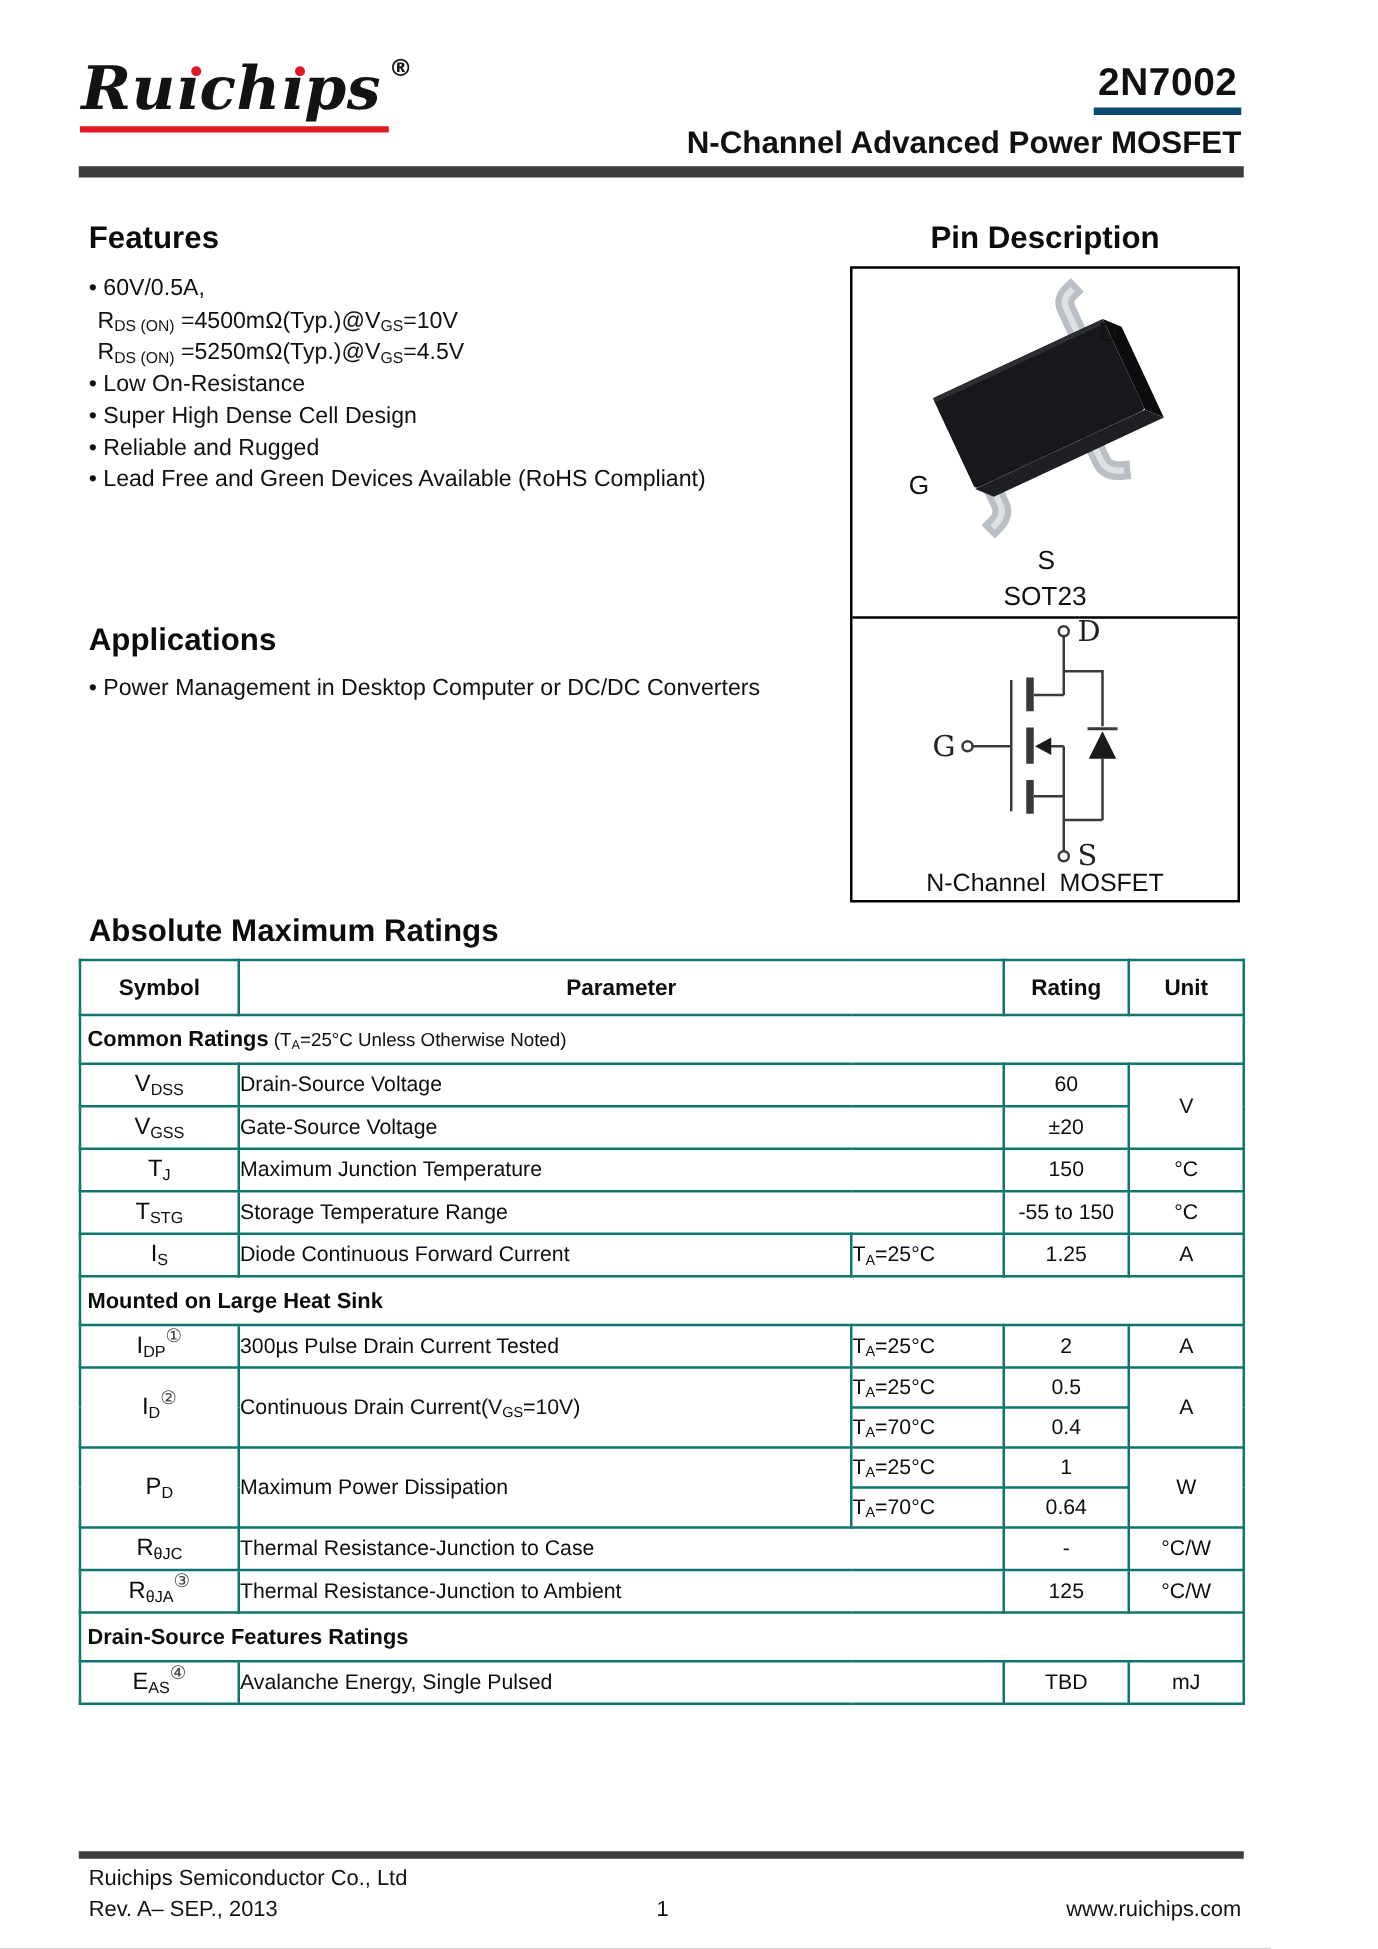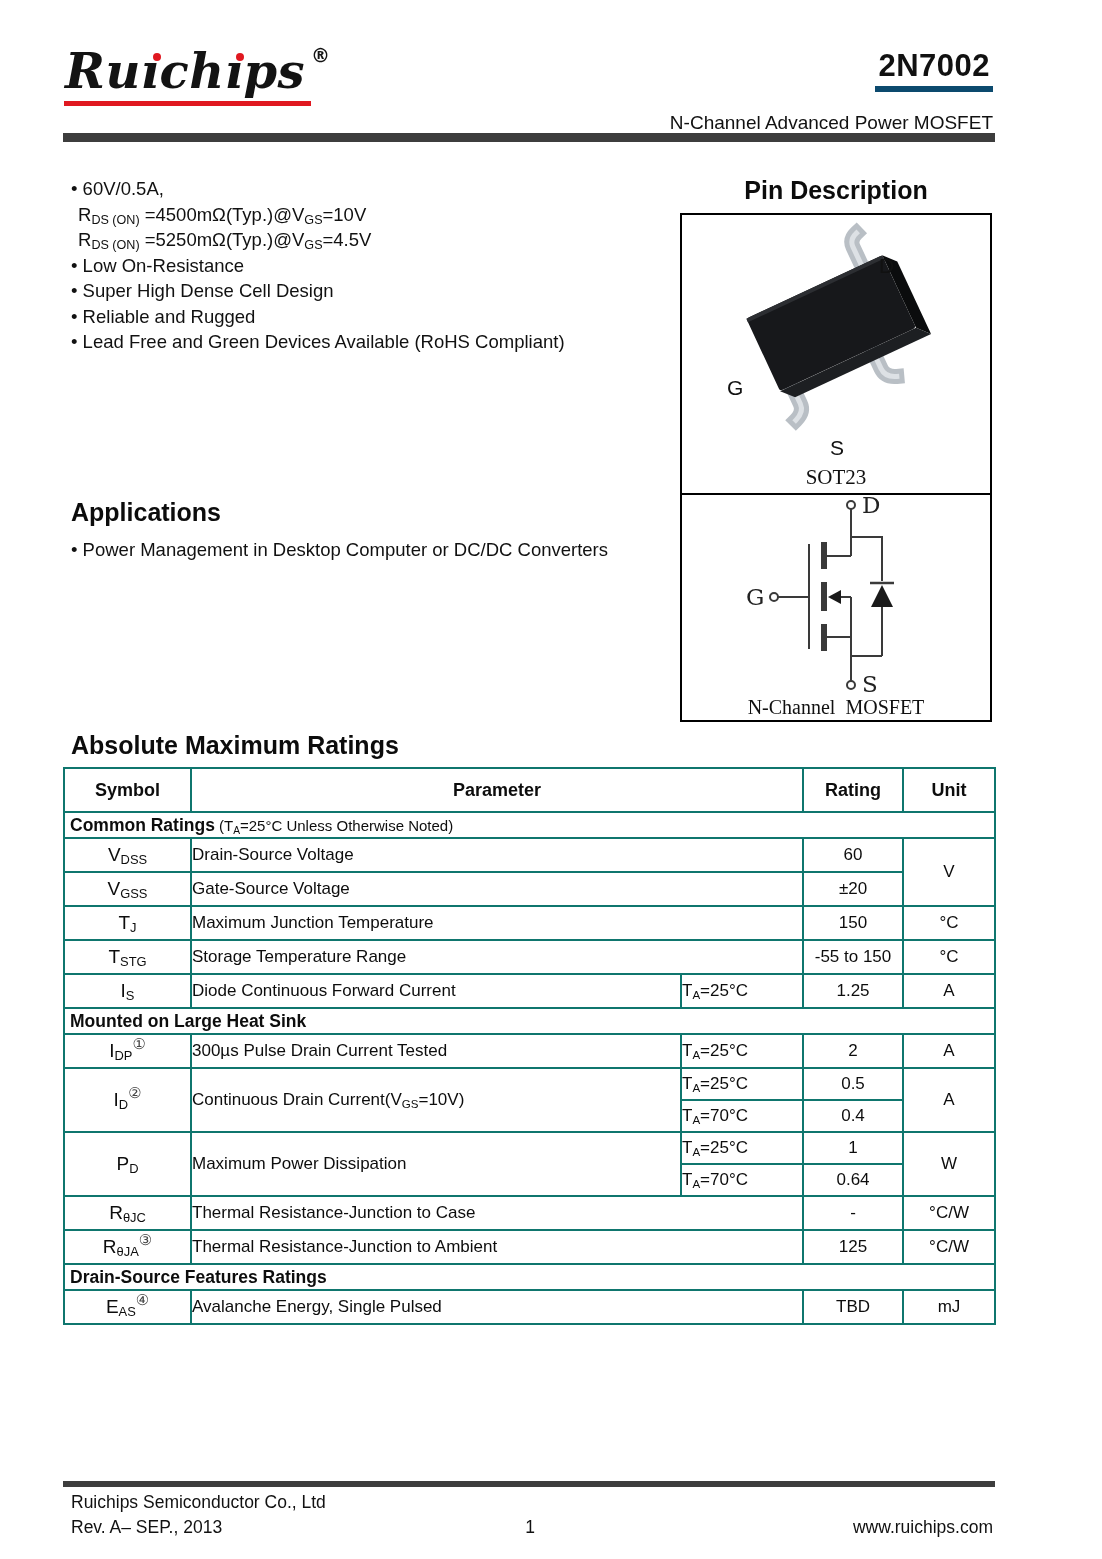"N-Channel Advanced Power MOSFET" .subtitle { font-size: 19px -> 25px; font-weight: 400 -> 700; margin-top: 20px -> 8px }
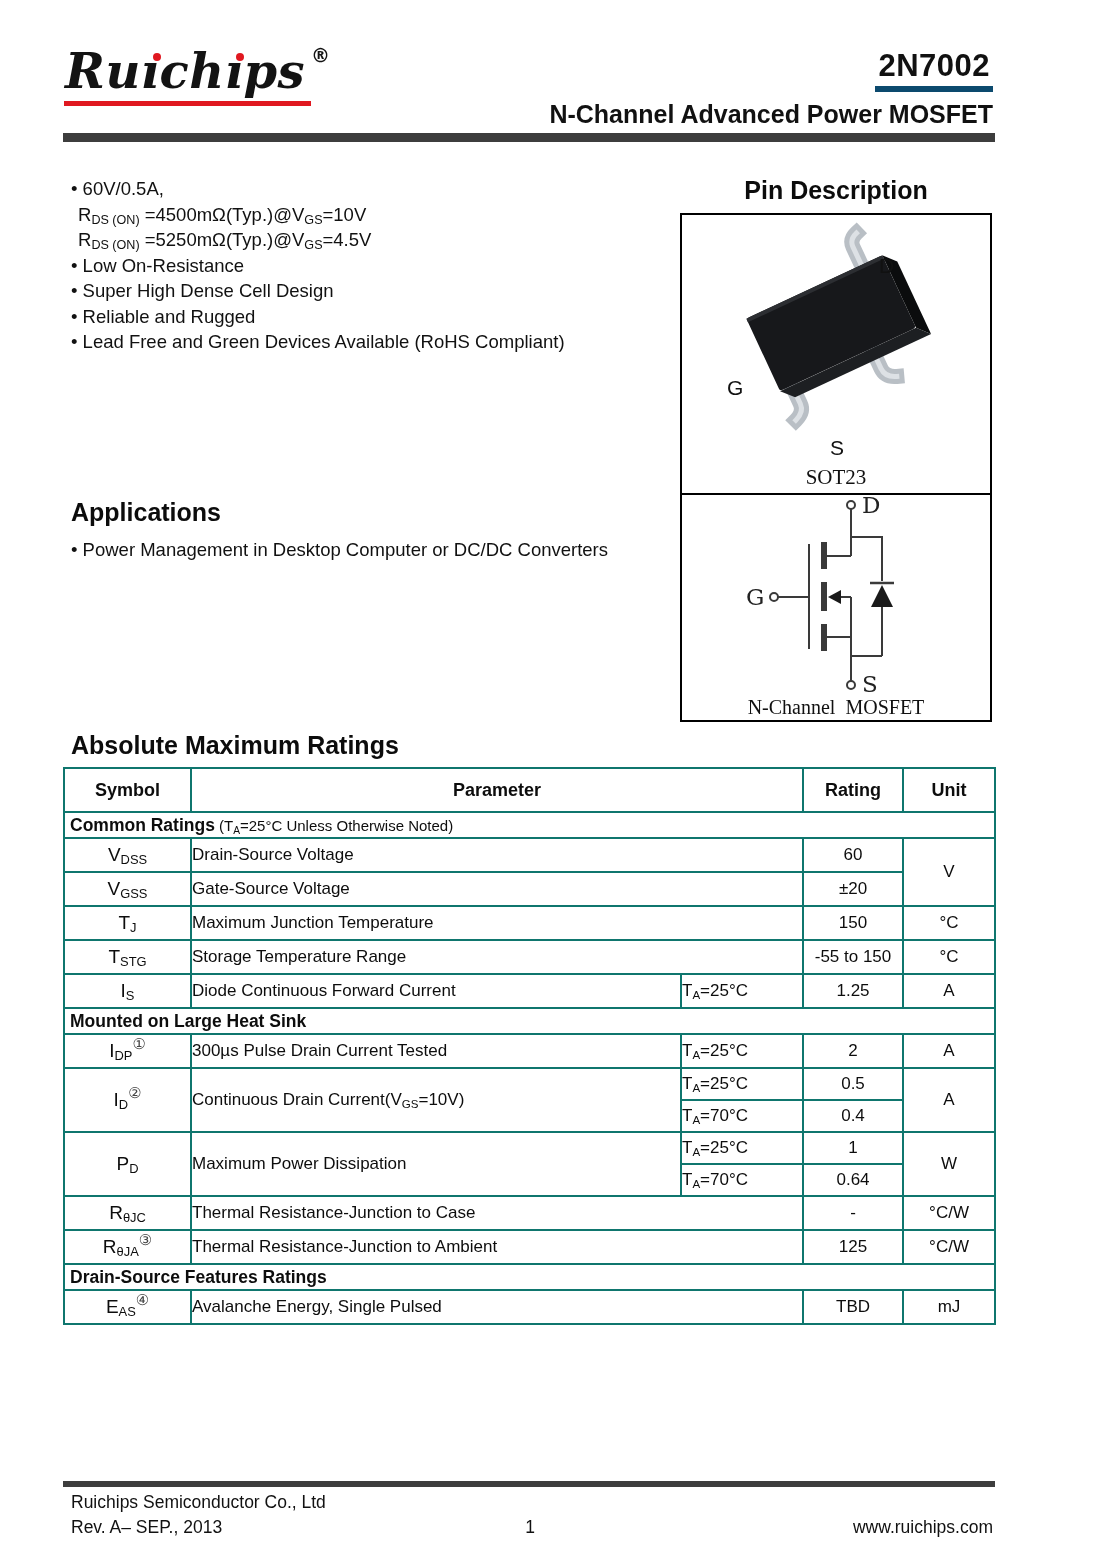"Features" div.sec-title { html: none -> <div>Features</div> }
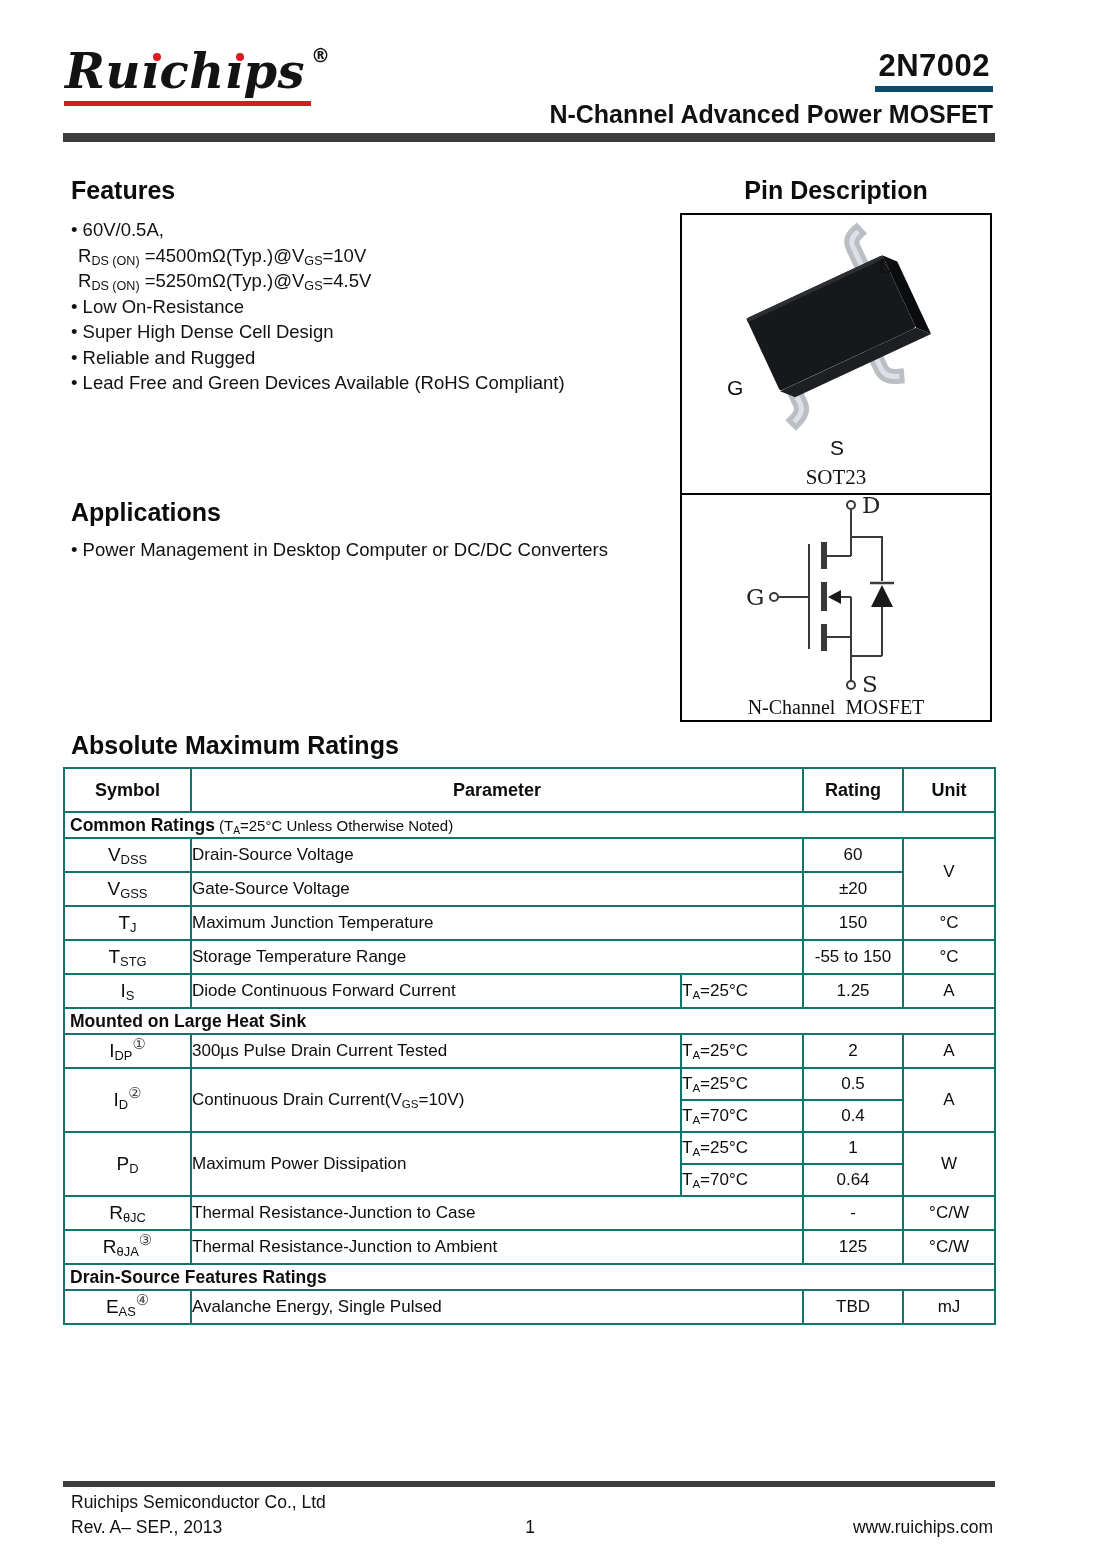"SOT23" .fig-caption { font-family: Liberation Serif, serif -> none }
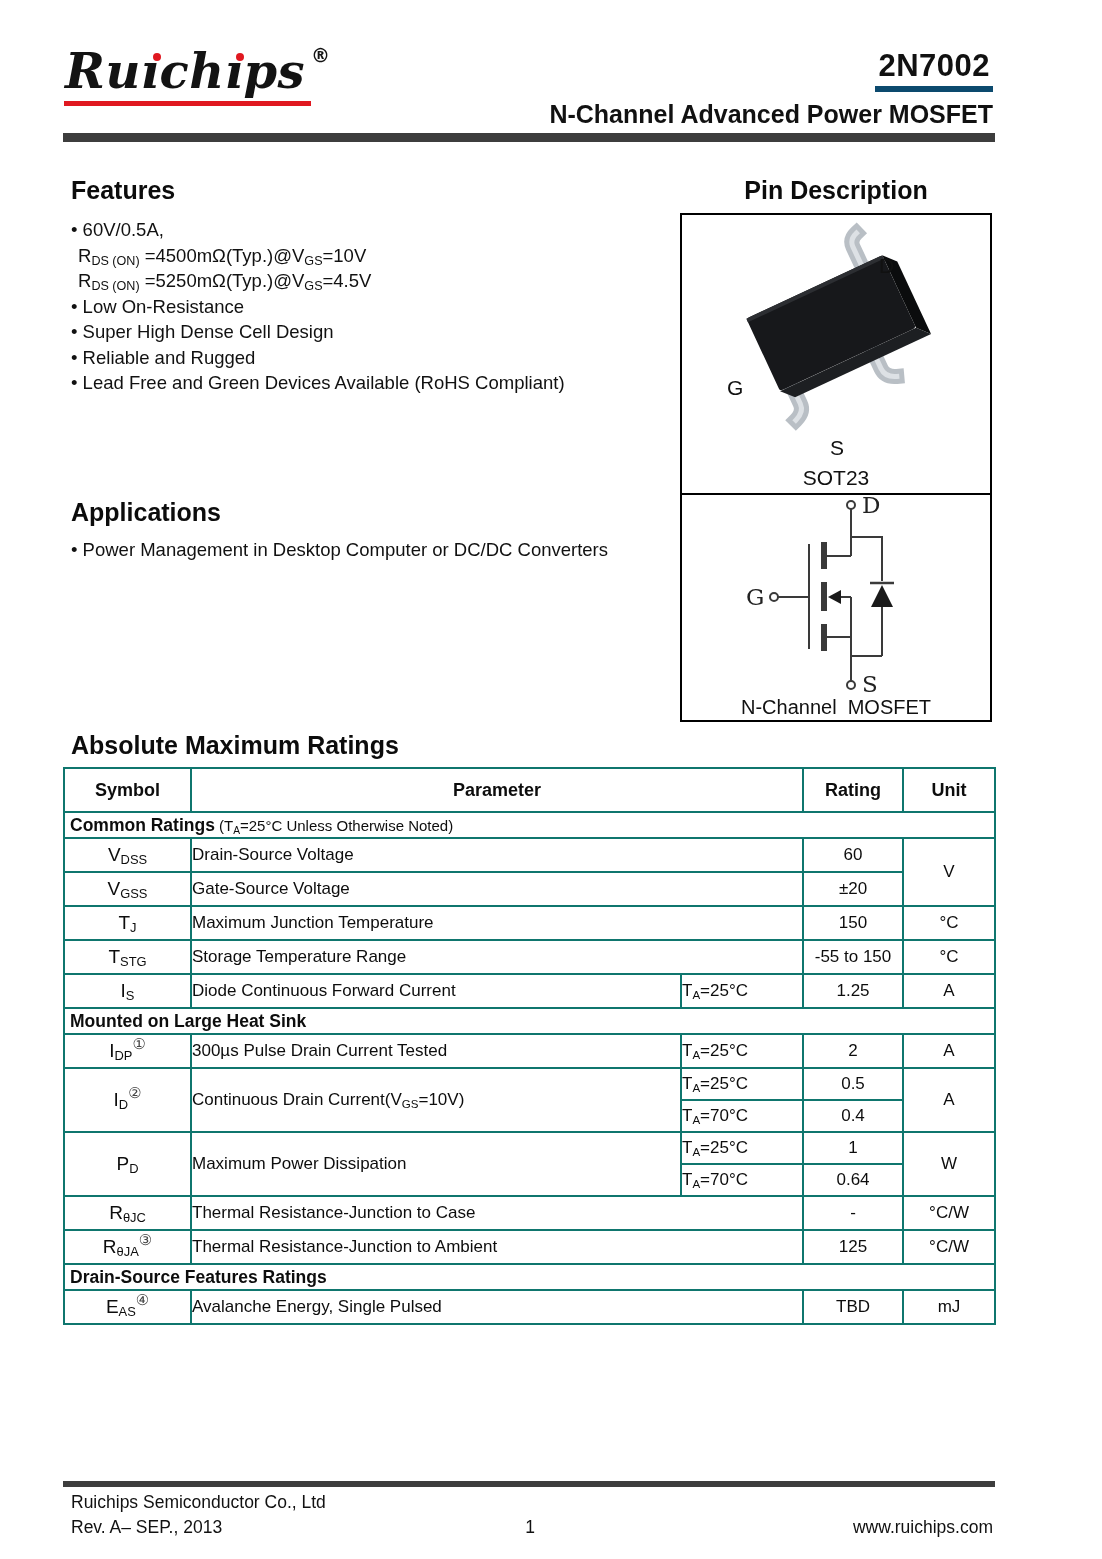"Common Ratings (TA=25°C Unless Otherwise" tr.h-sec td { height: 26px -> 39px }
